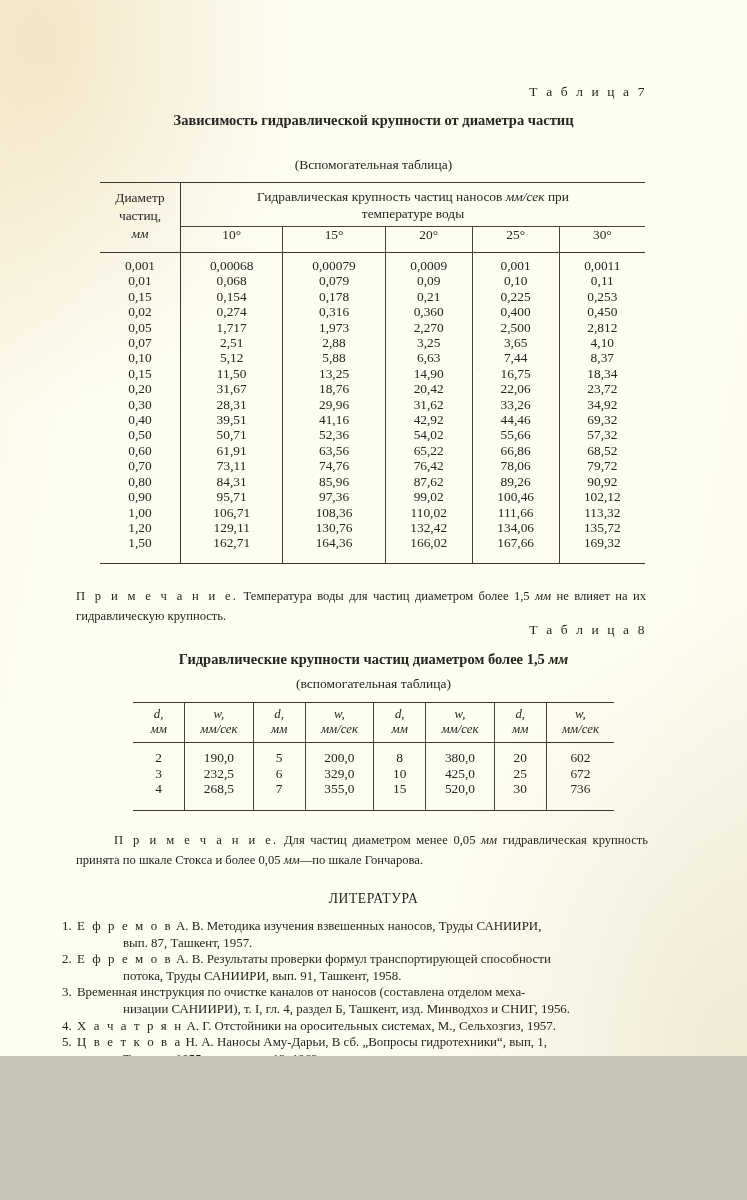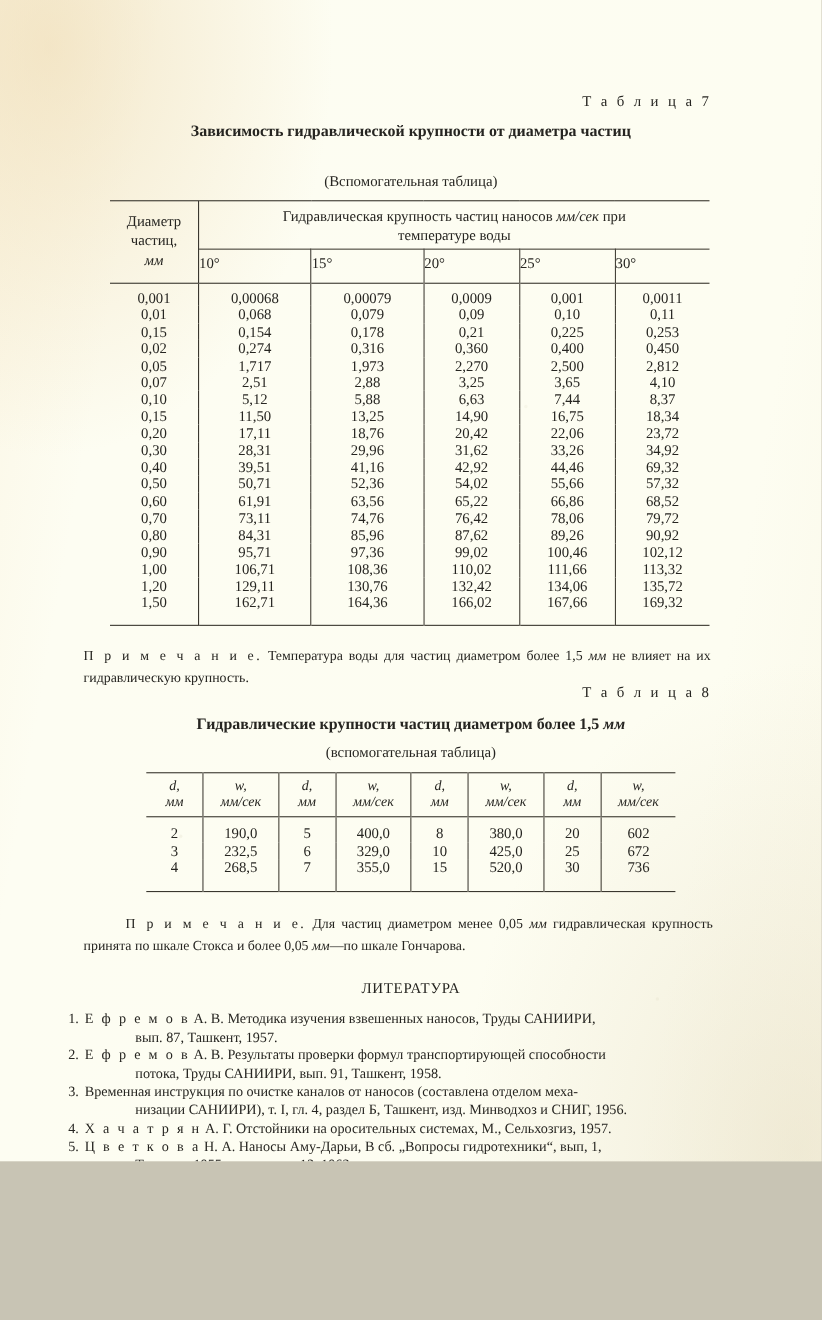"10°" .t7 .temp-th { padding: 5px 0 9px -> 0 0 9px; text-align: left -> center }
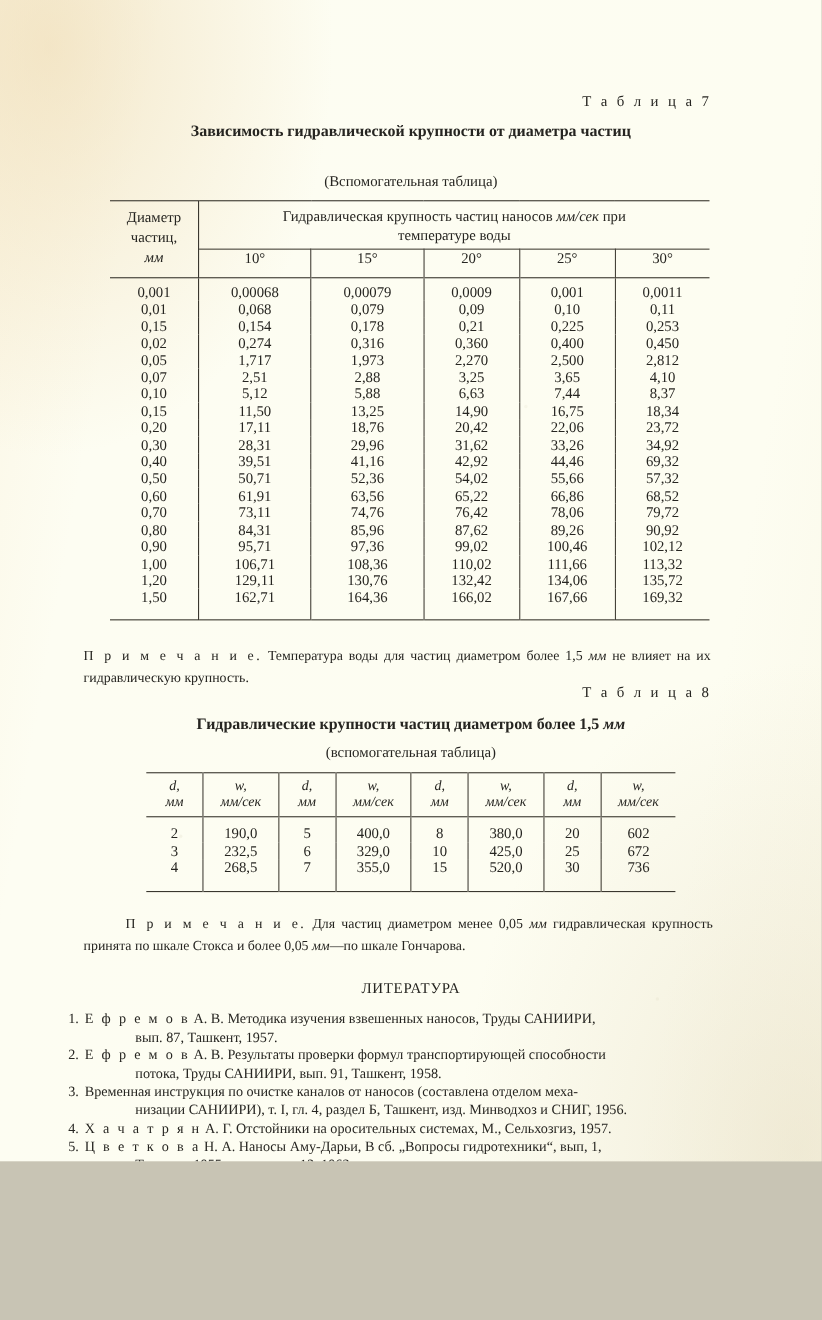"17,11" td { text: 17,11 -> 31,67 }
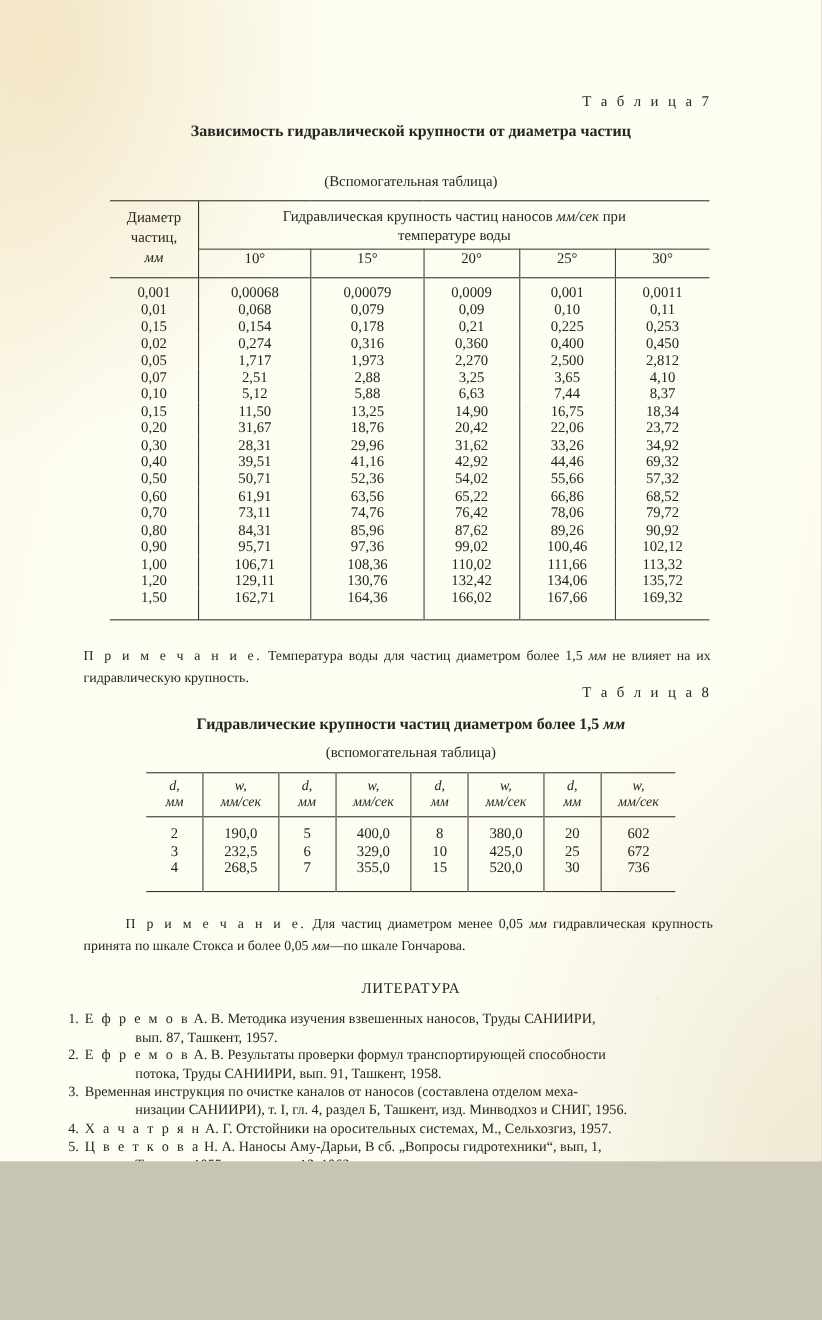"400,0" td.cw { text: 400,0 -> 200,0 }
